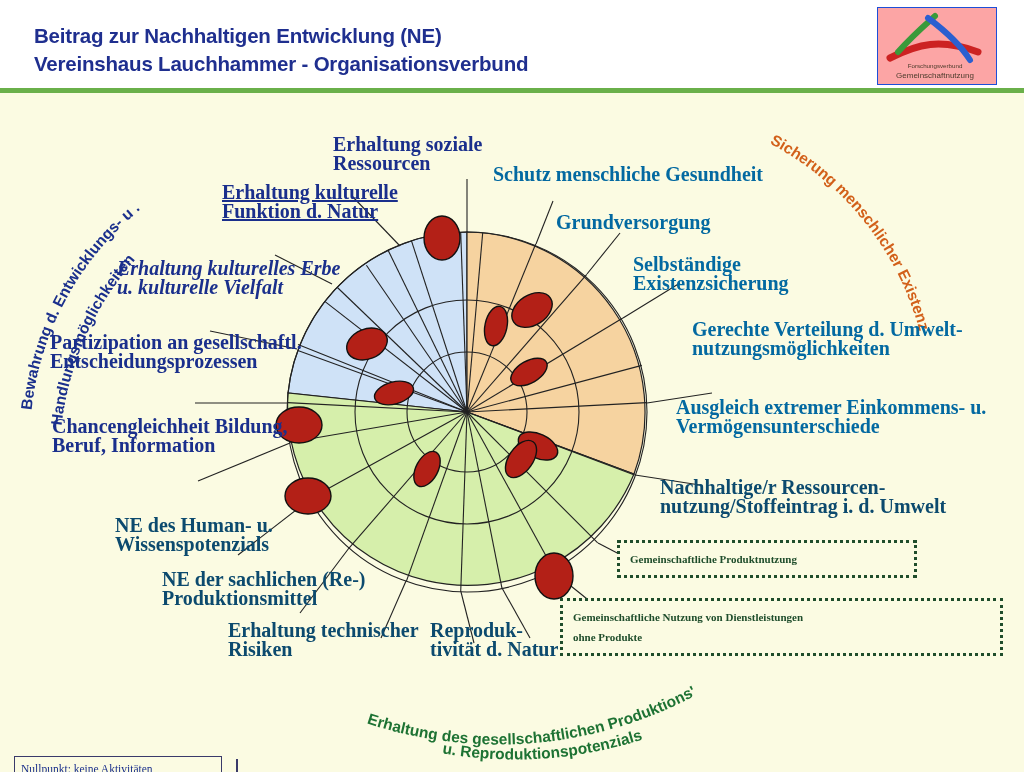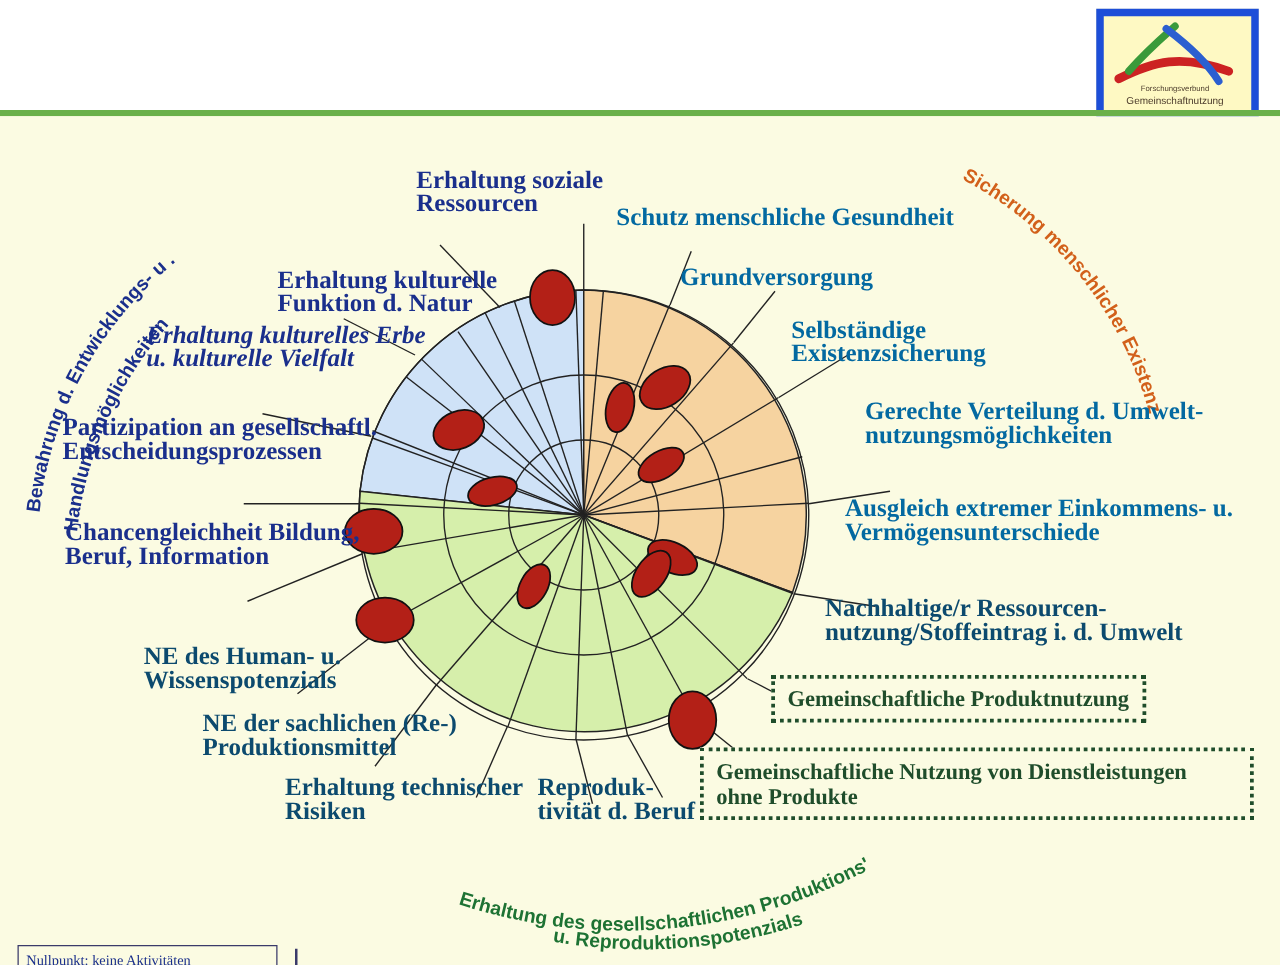"Beitrag zur Nachhaltigen Entwicklung" div { html: none -> <div> <div>Beitrag zur Nachhaltigen Entwicklung (NE)</div> <div>Vereinshaus Lauchhammer - Organisationsverbund</div> </div> }
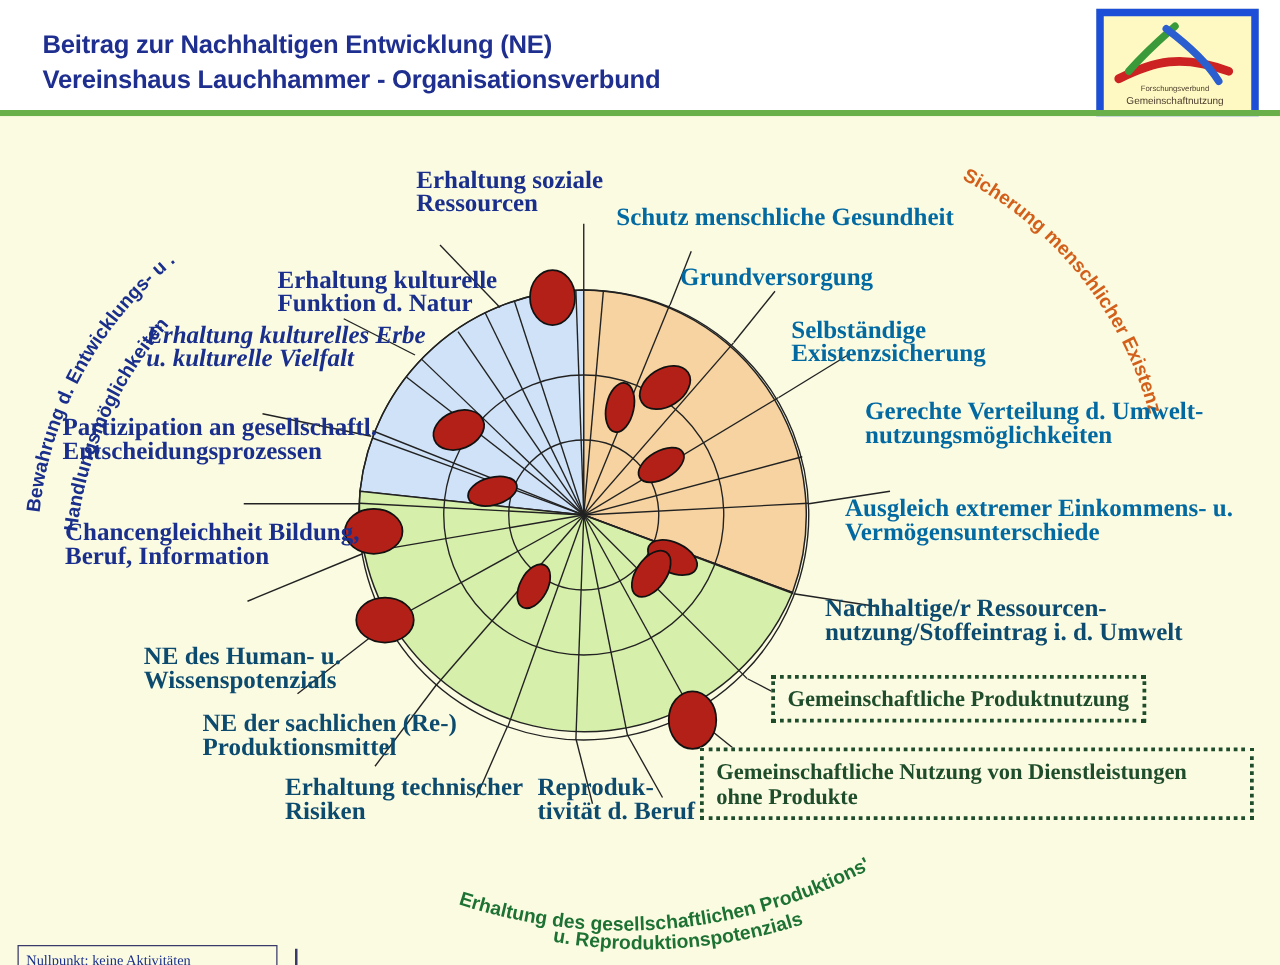"Gemeinschaftnutzung" #logo { background: #fef9c3 -> #fca5a5; border: 6px solid #1d4ed8 -> 1px solid #1d4ed8 }
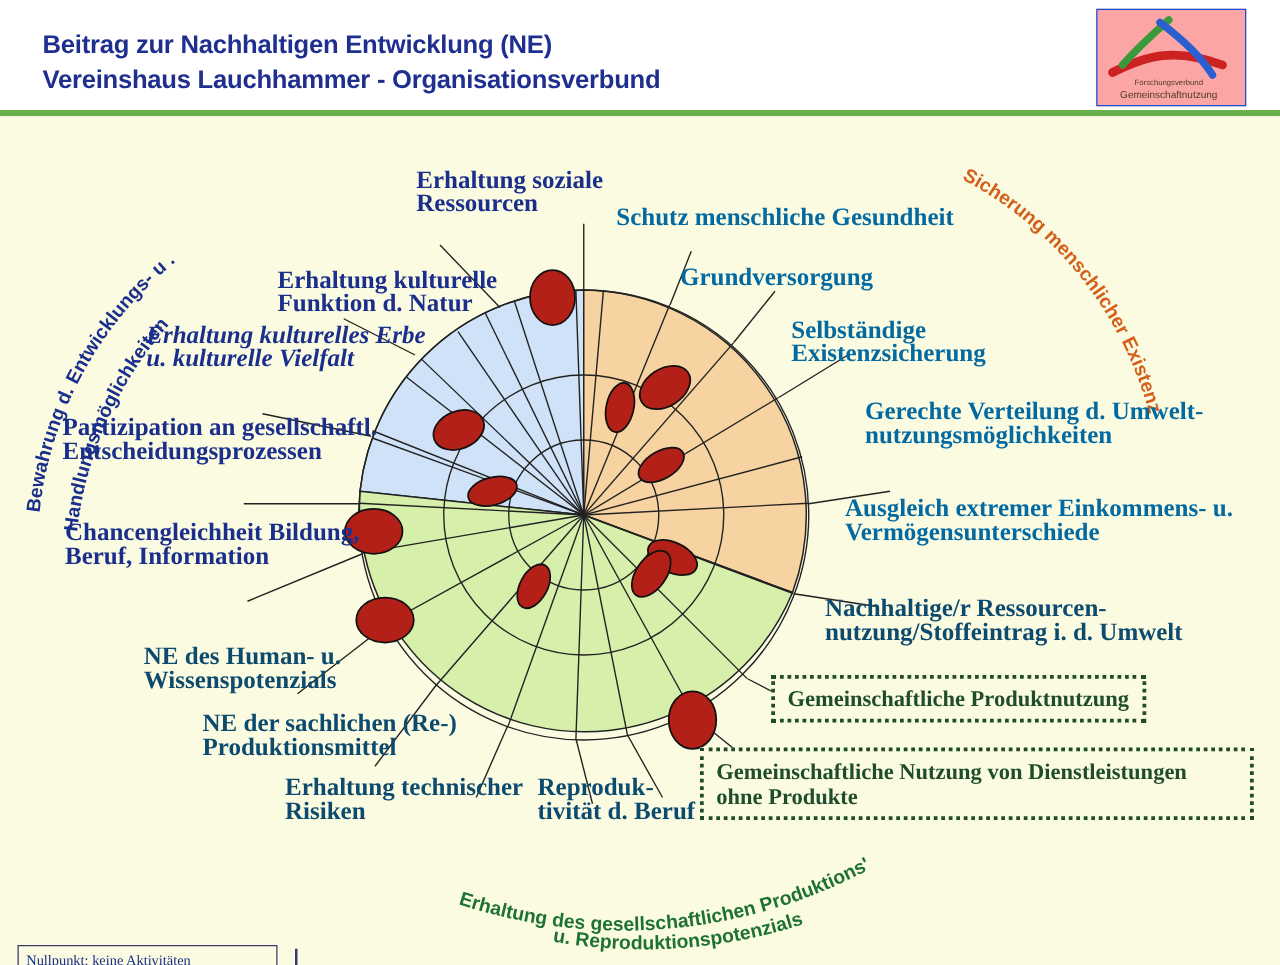"Erhaltung kulturelle" div.lbl { text-decoration: none -> underline; top: 122px -> 90px }
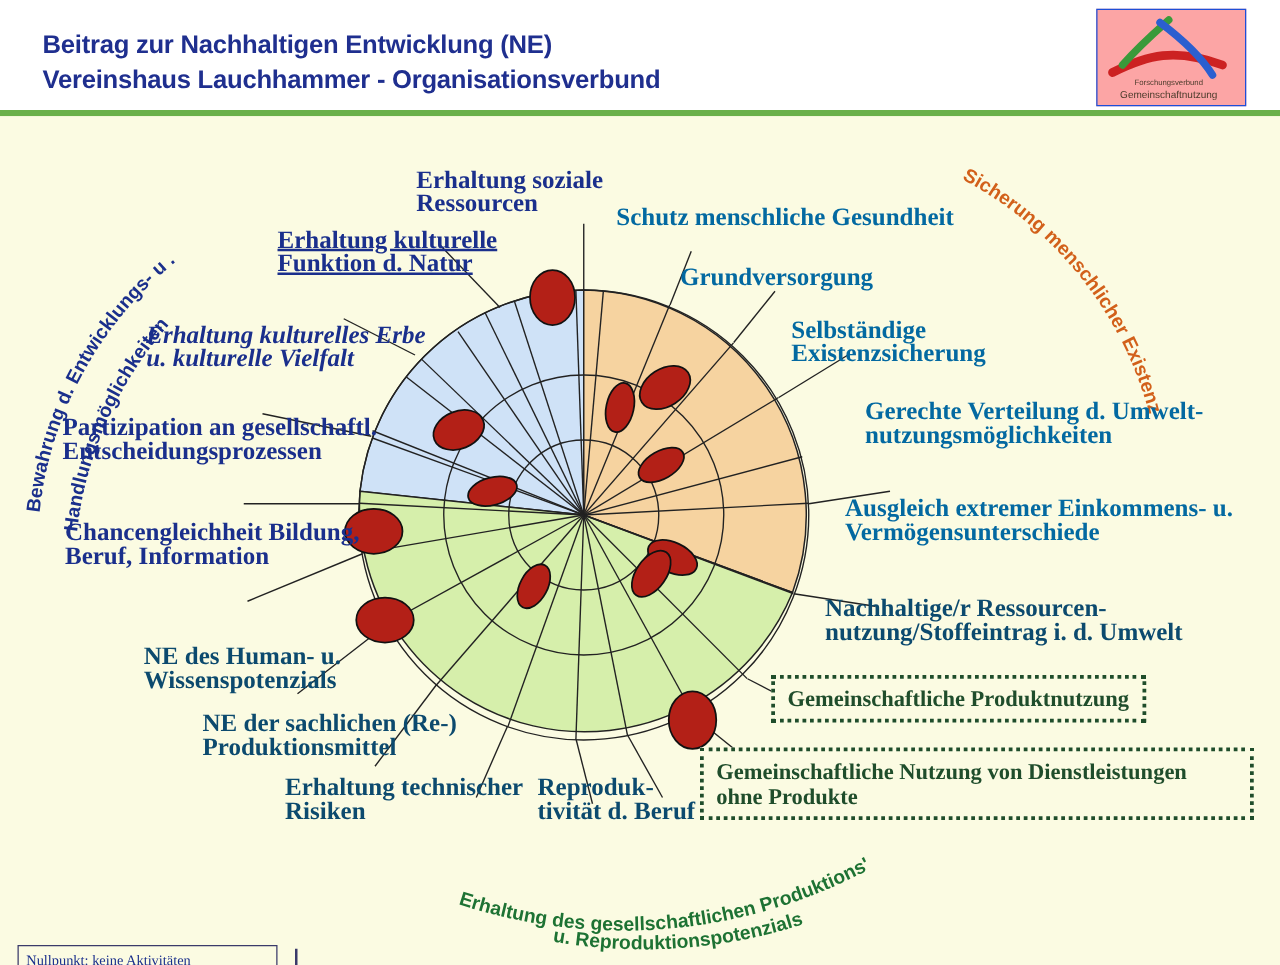"Grundversorgung" div.lbl { left: 544px -> 556px }
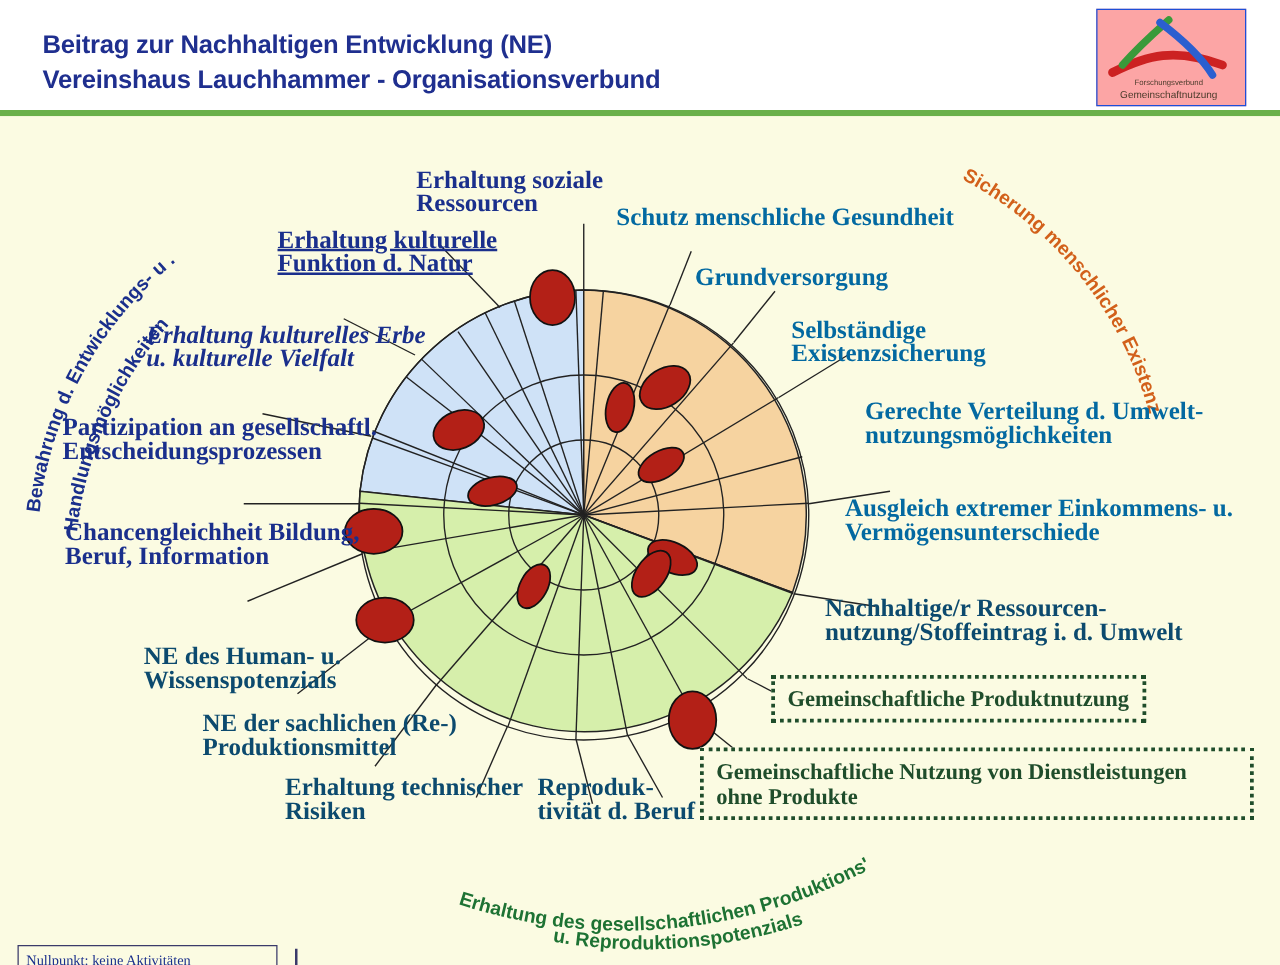"Gemeinschaftliche Produktnutzung" .dotbox { font-size: 18px -> 11px }
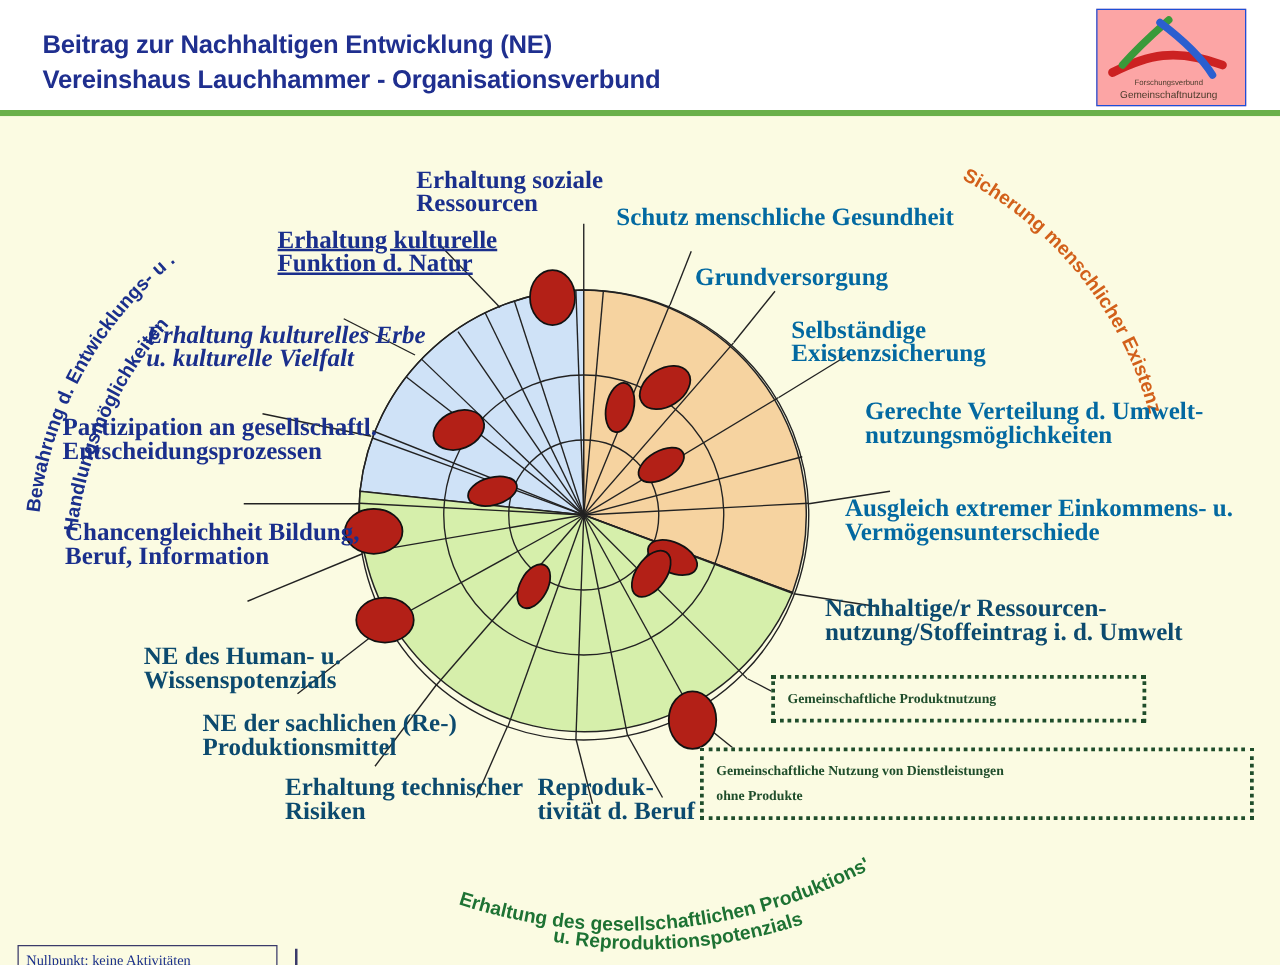"Reproduk-" div.lbl { text: Beruf -> Natur }
